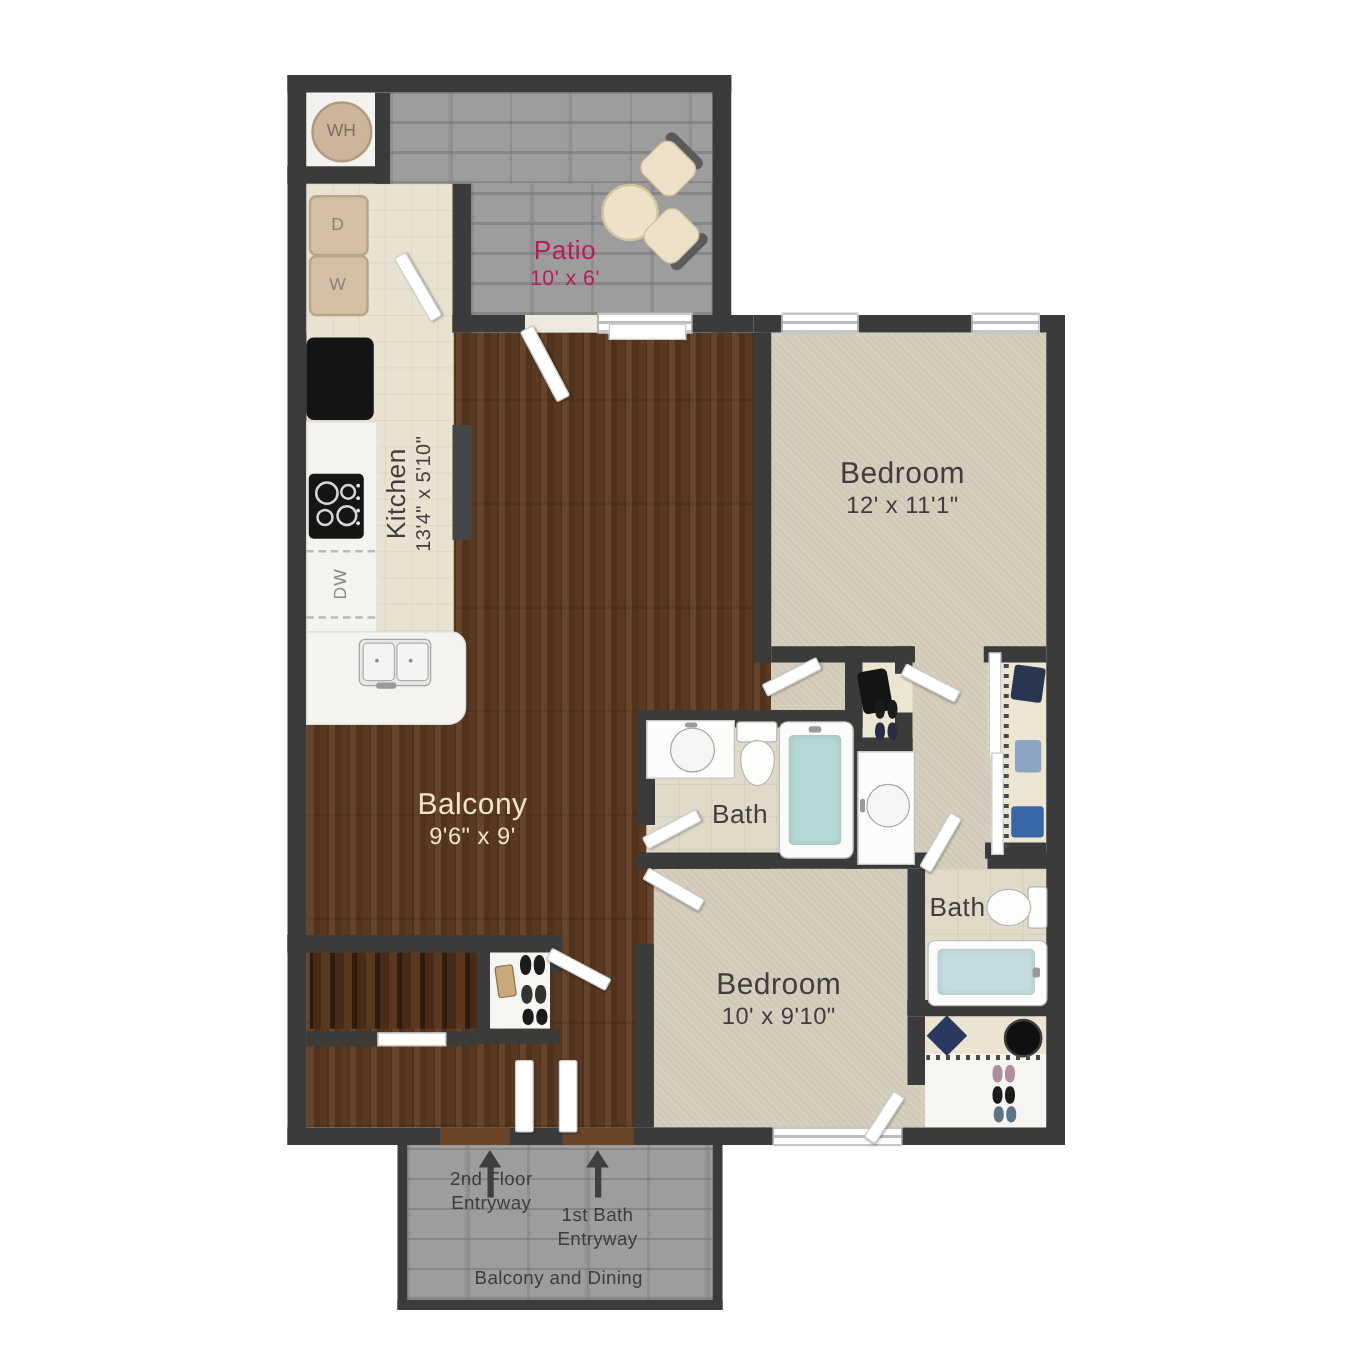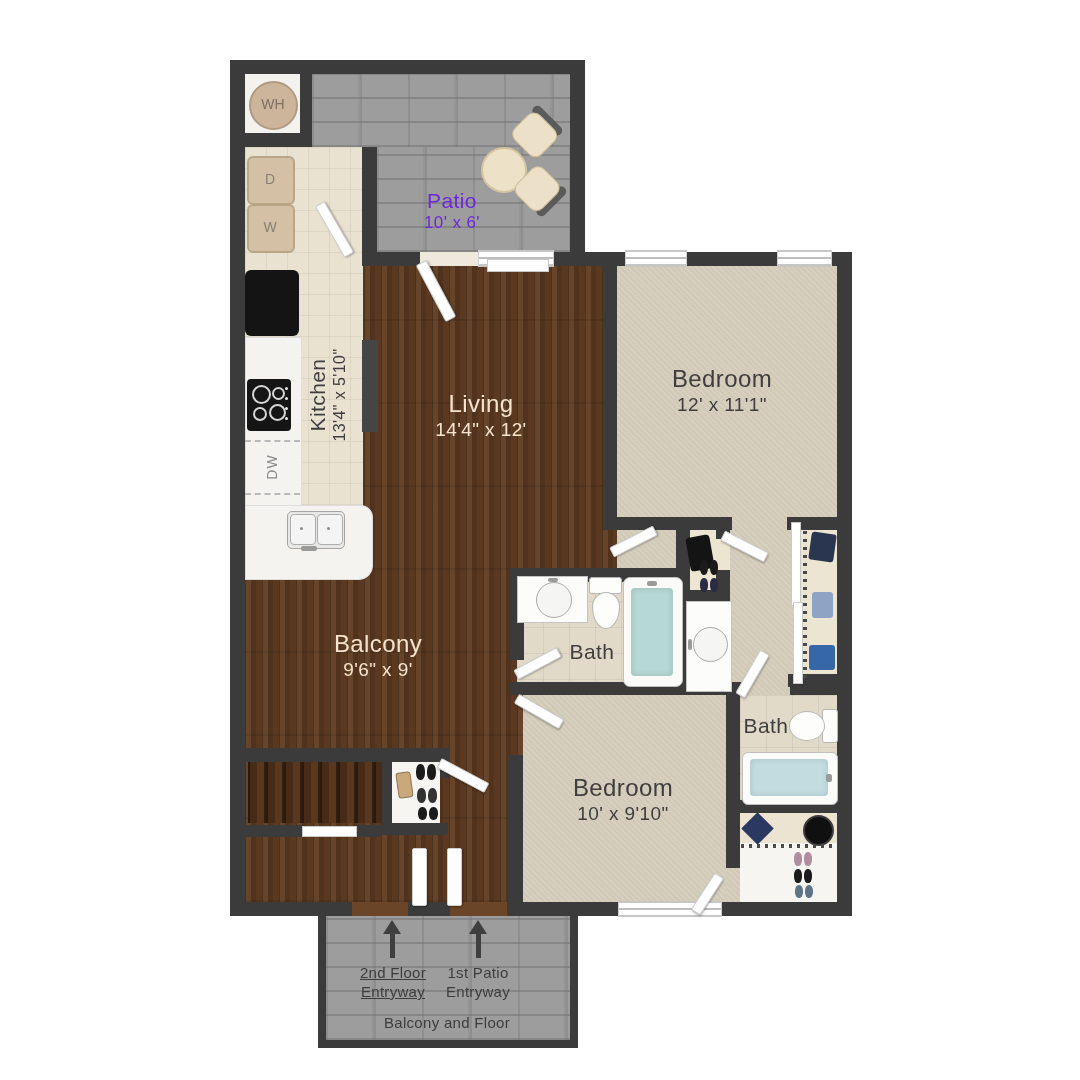"Patio" .rl.pat { color: #6d28d9 -> #be185d }
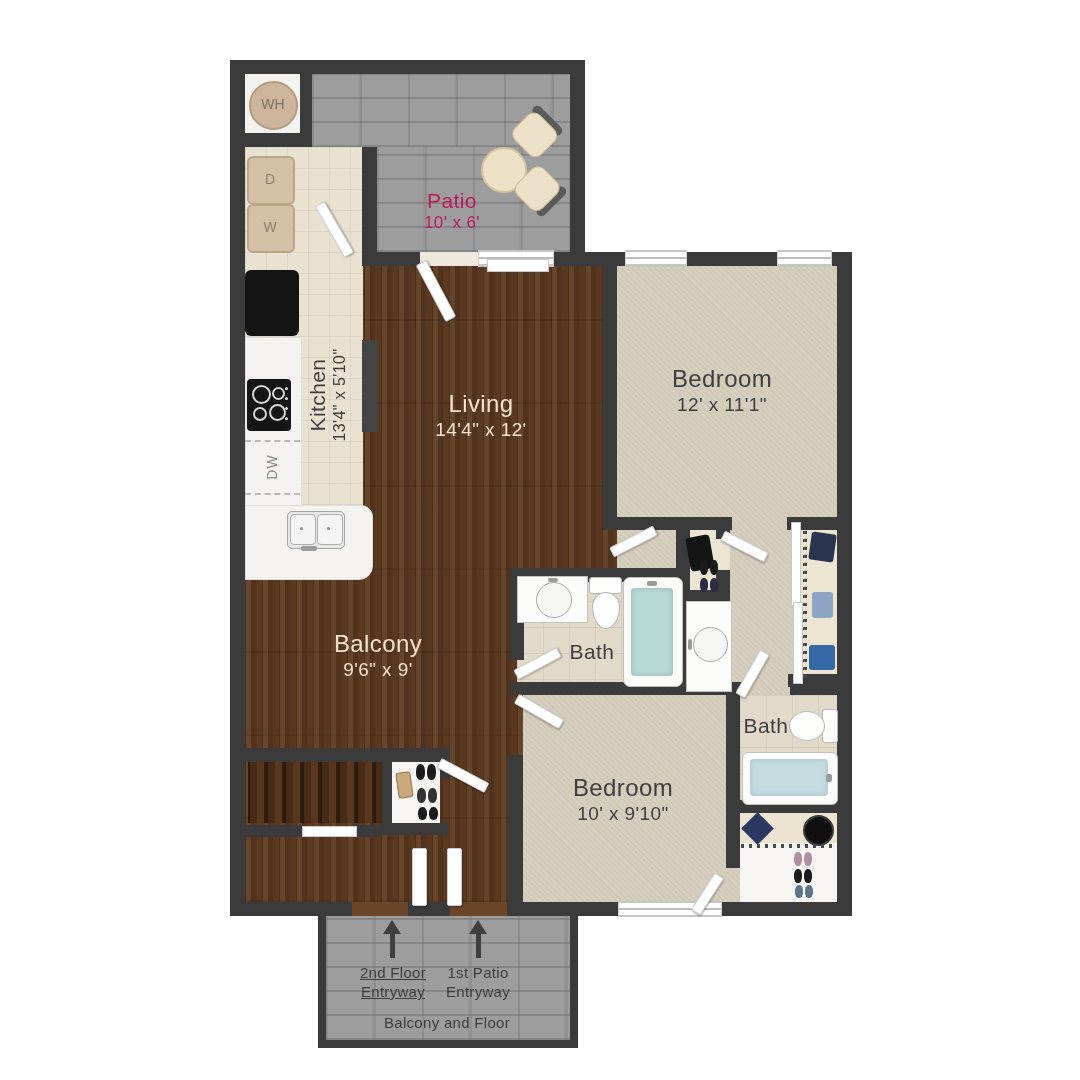"Living" div.rl { html: <div> <div>Living</div> <div>14'4" x 12'</div> </div> -> none }
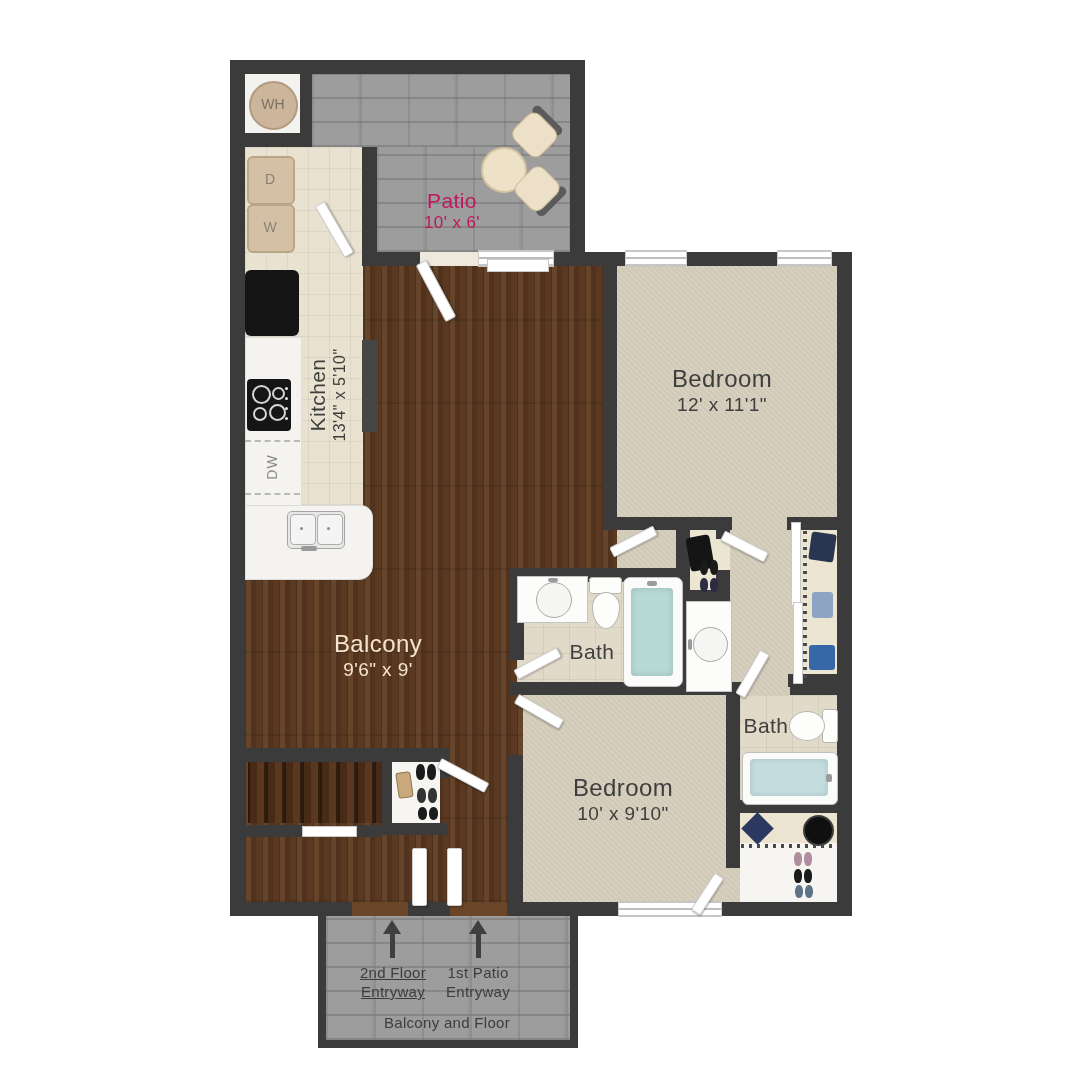"2nd Floor" div.entry-lbl { text-decoration: underline -> none; top: 963px -> 934px }
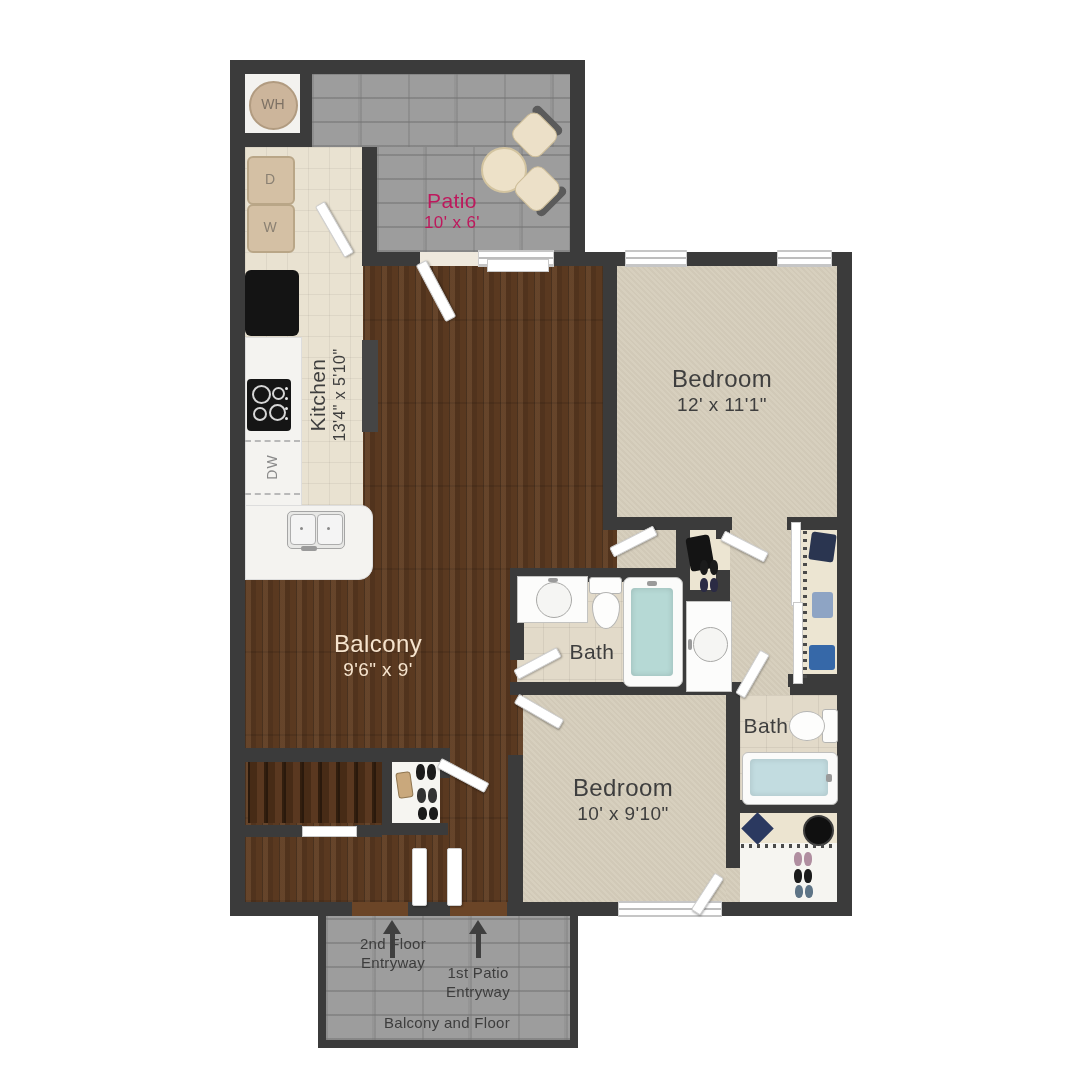"1st Patio" div { text: Patio -> Bath }
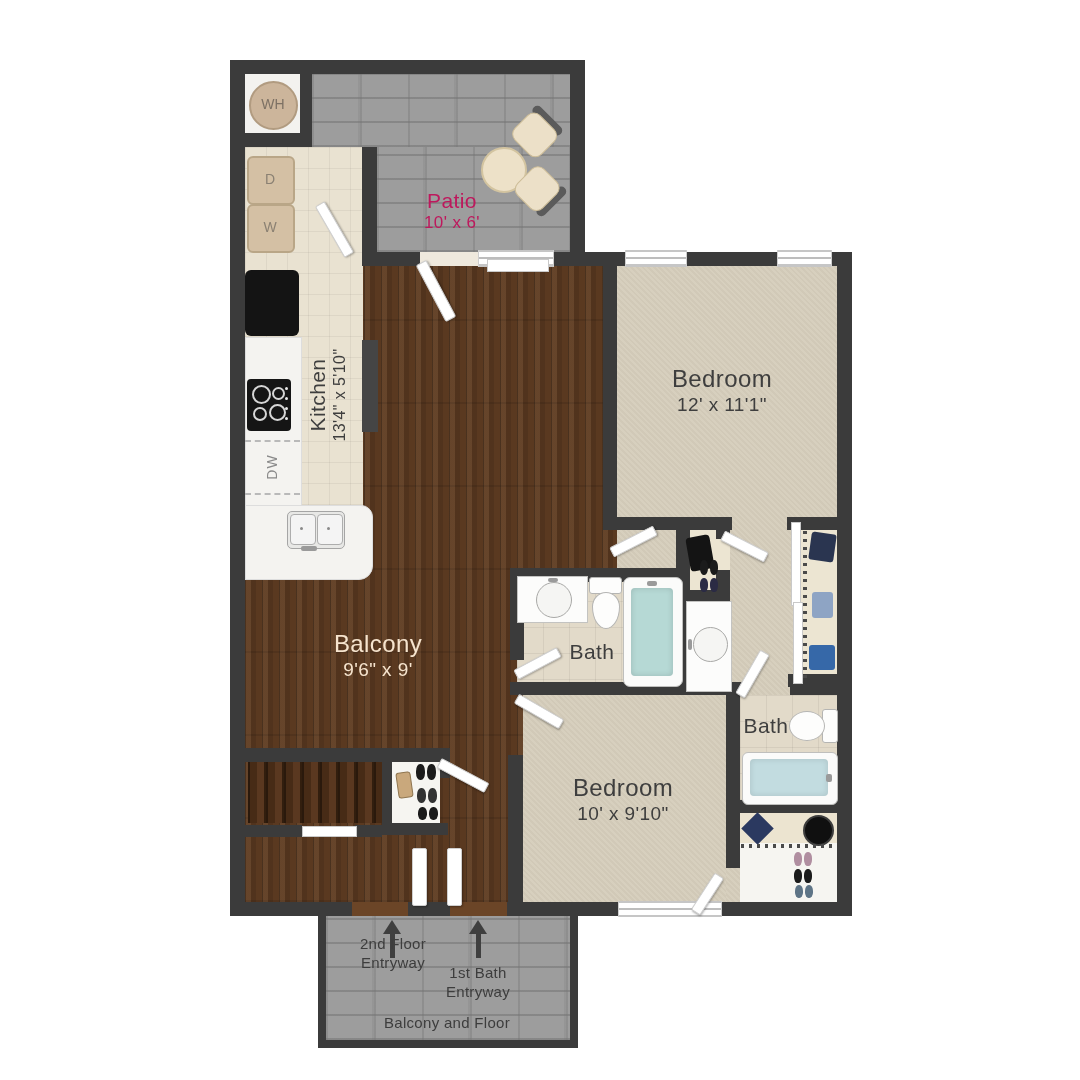"Balcony and Floor" div.entry-lbl { text: Floor -> Dining }
